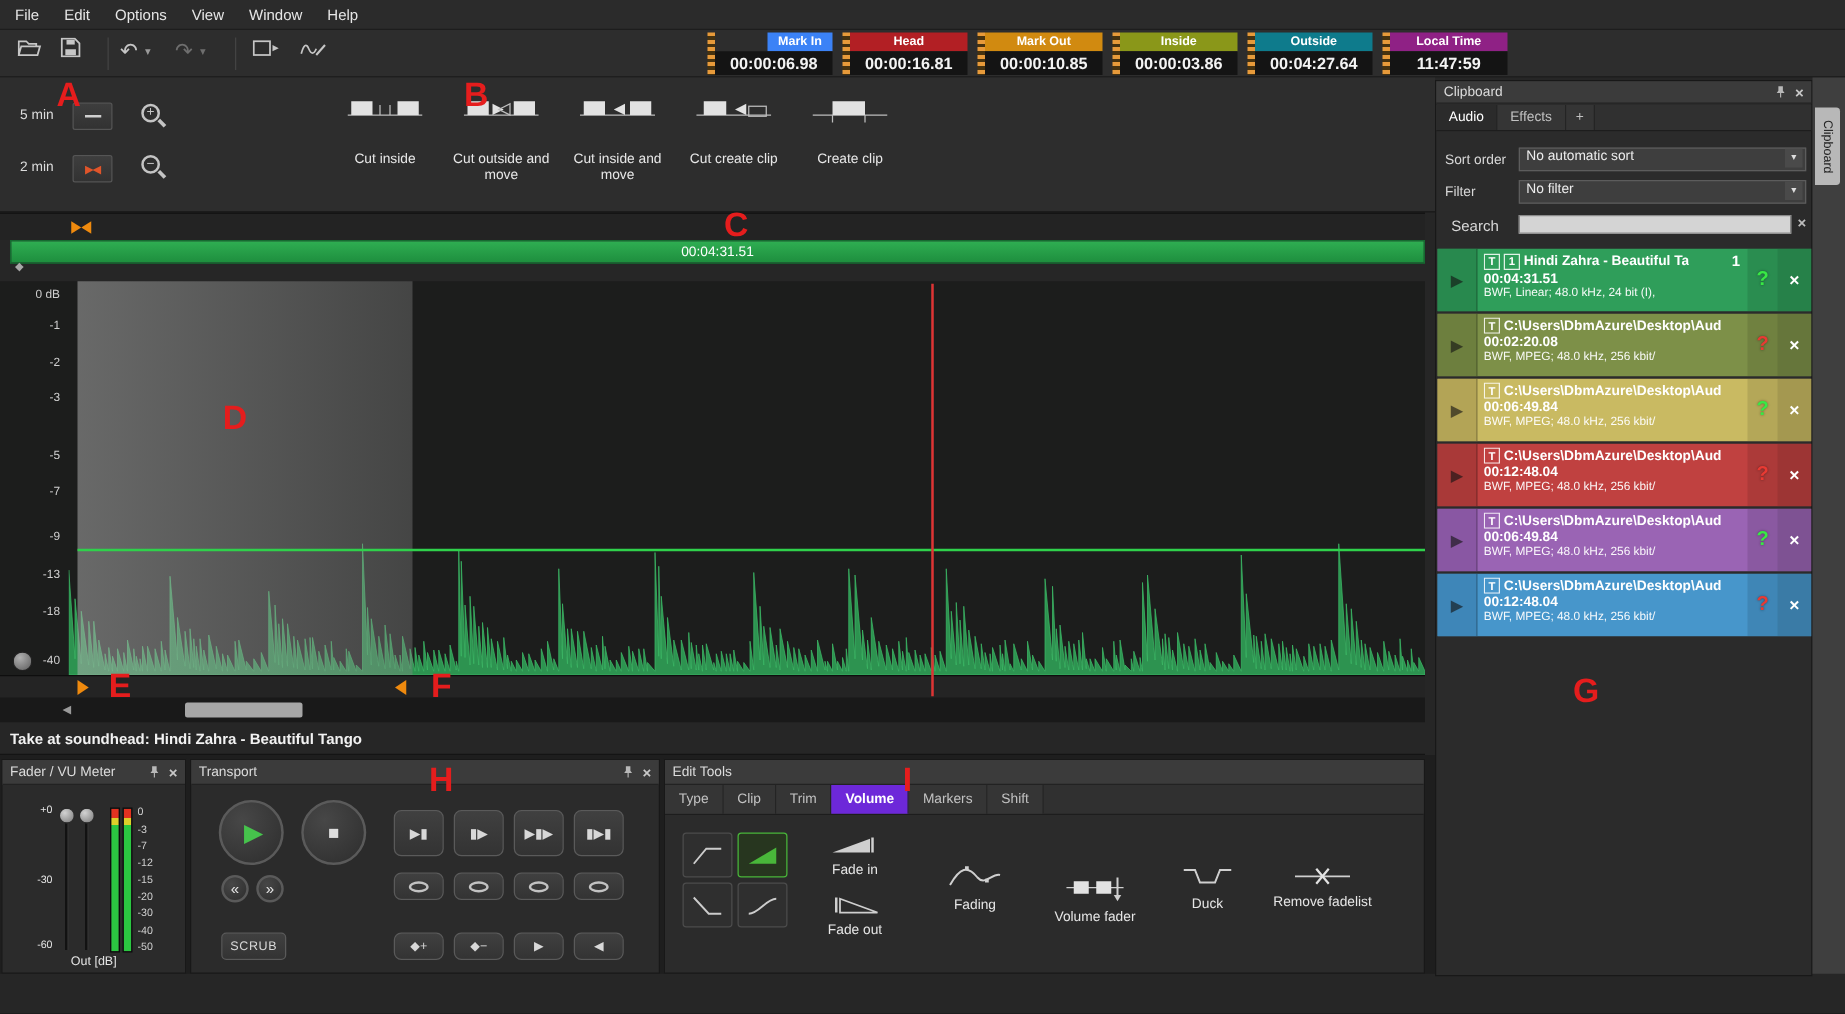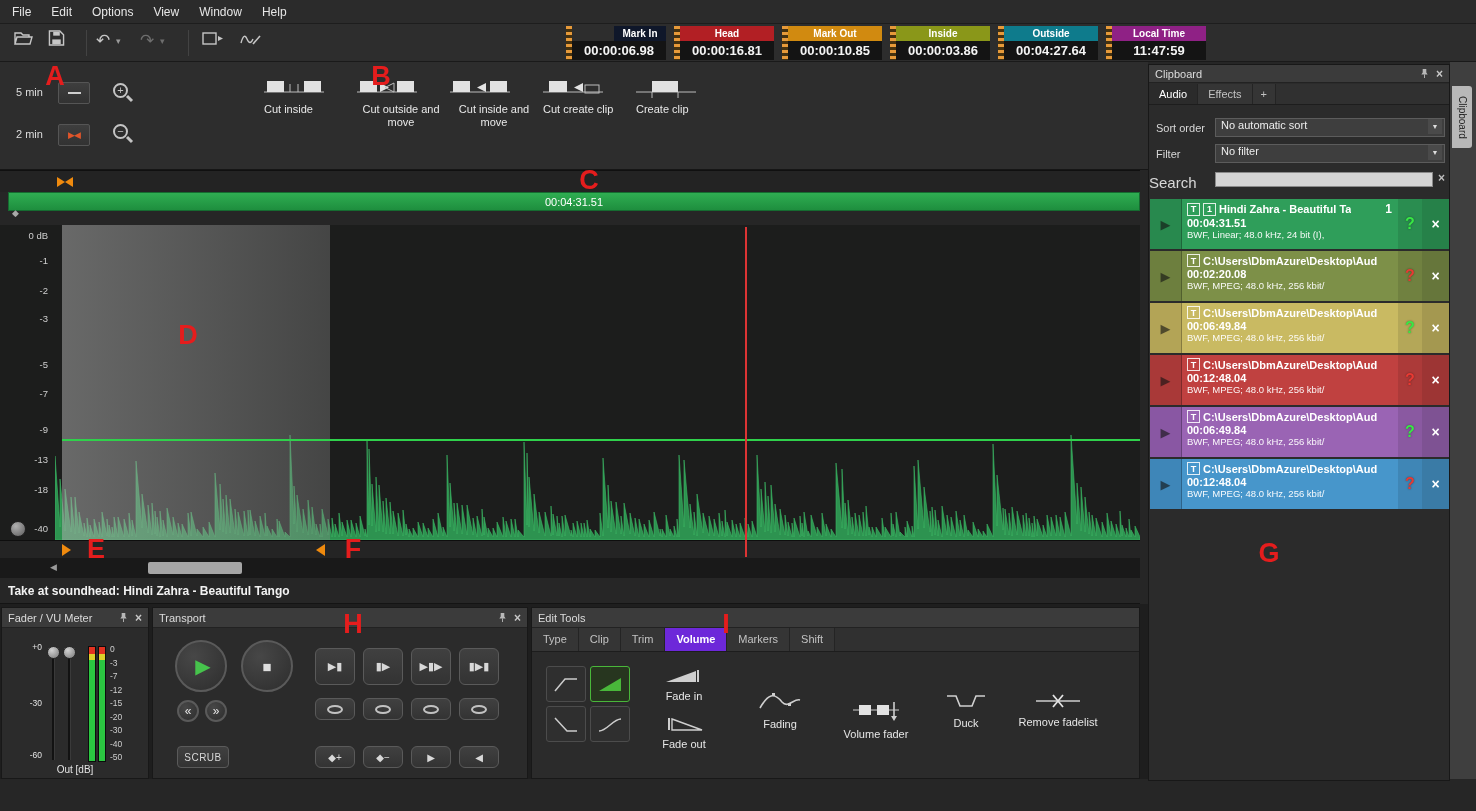"Mark In" div.tb-label { background: #0f172a -> #3b82f6 }
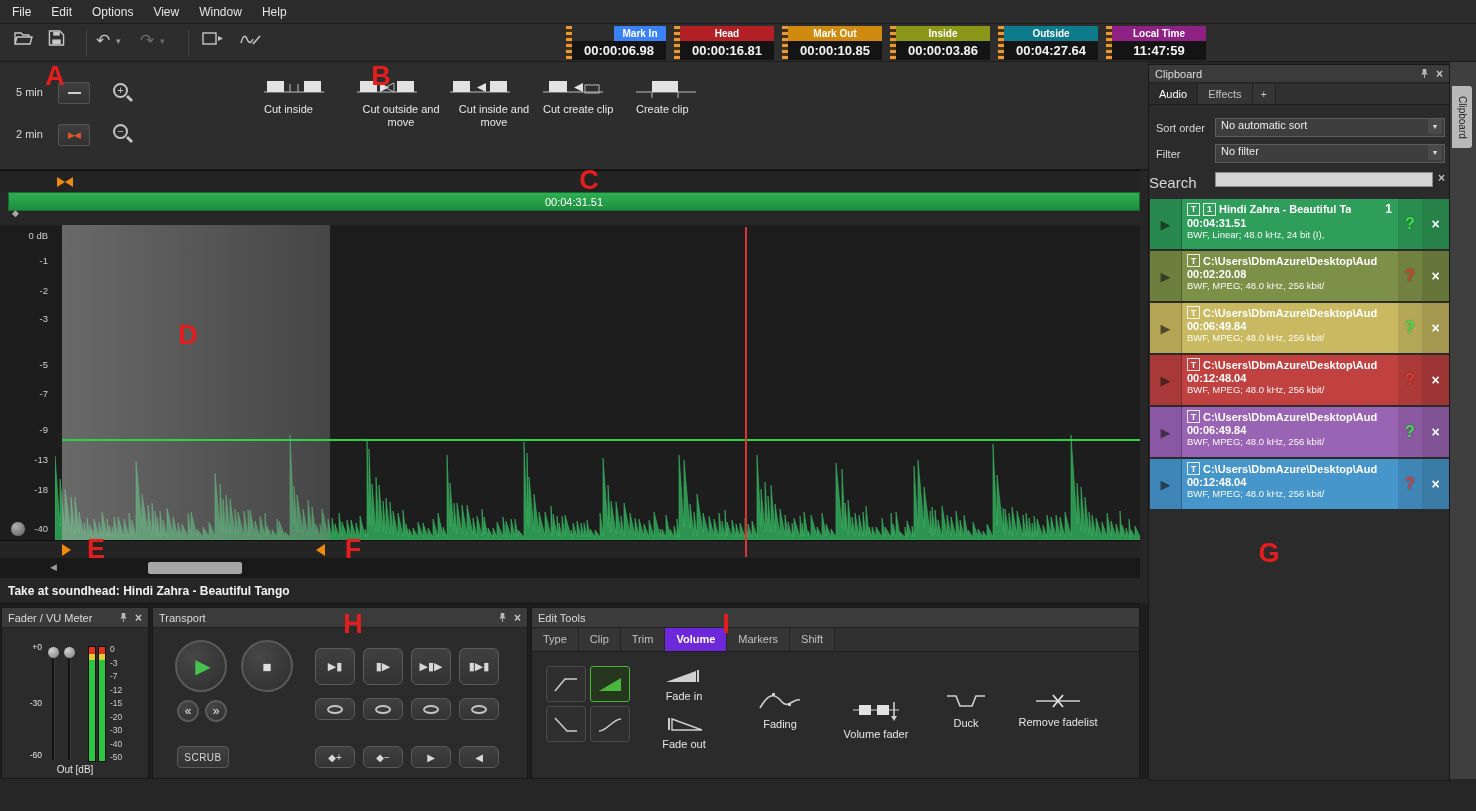"Cut inside" .cut-btn { align-items: flex-start -> center; gap: 1px -> 19px }
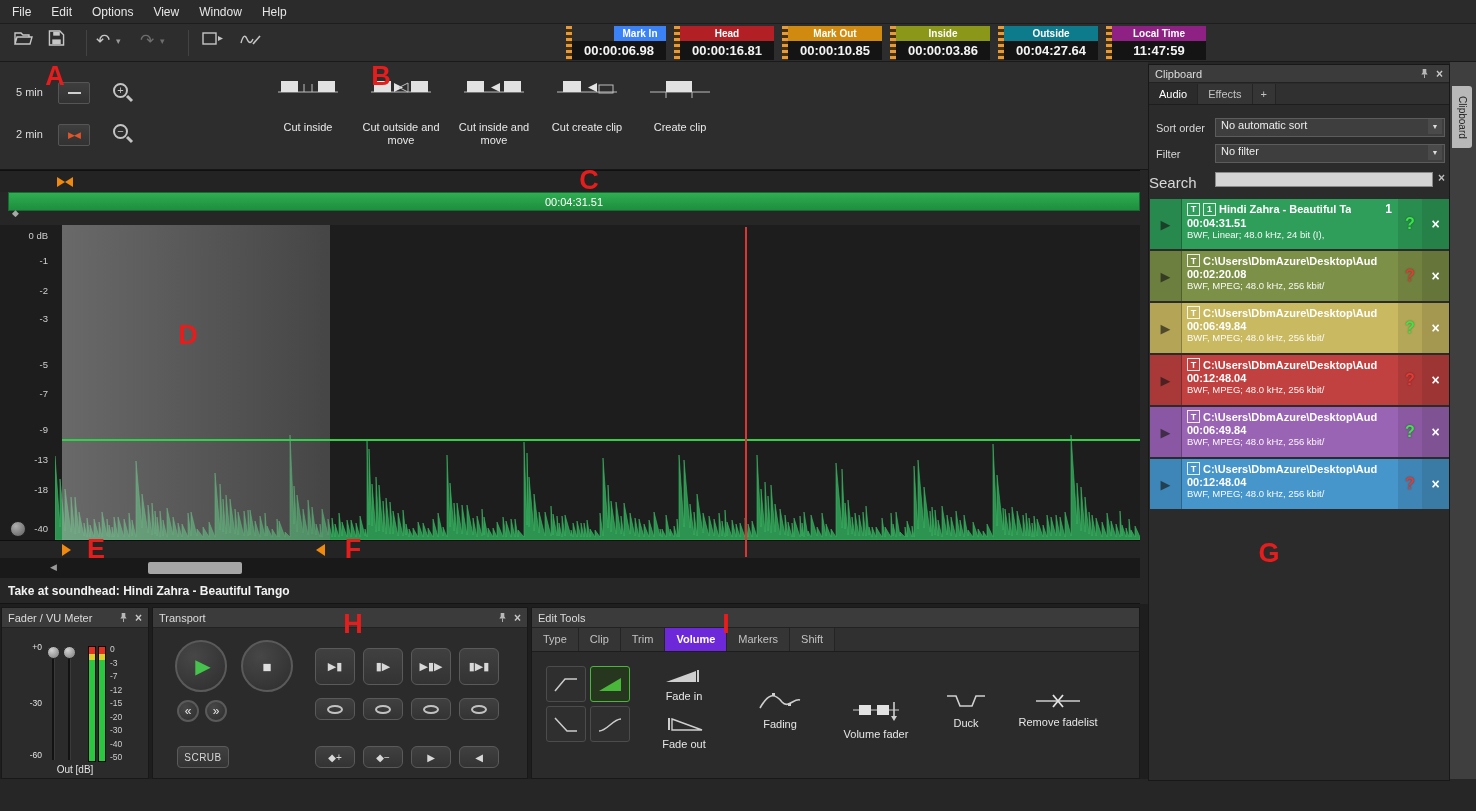"Search" span.abs { font-size: 15px -> 12px; left: 0 -> 12px }
